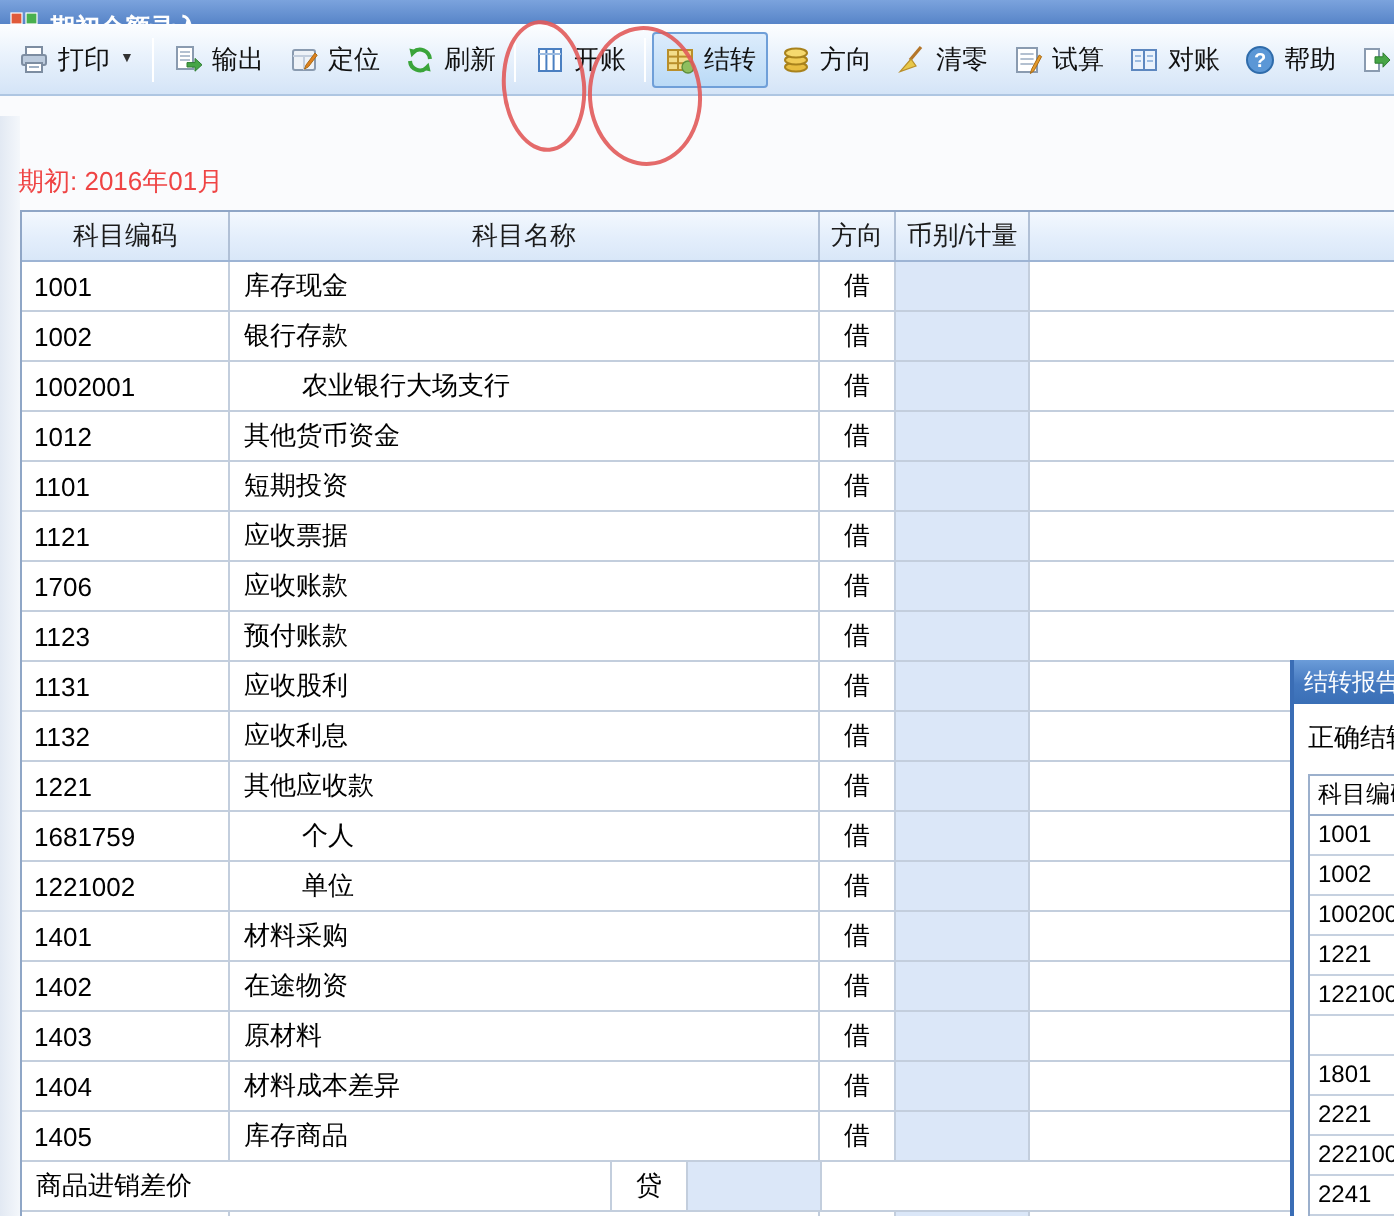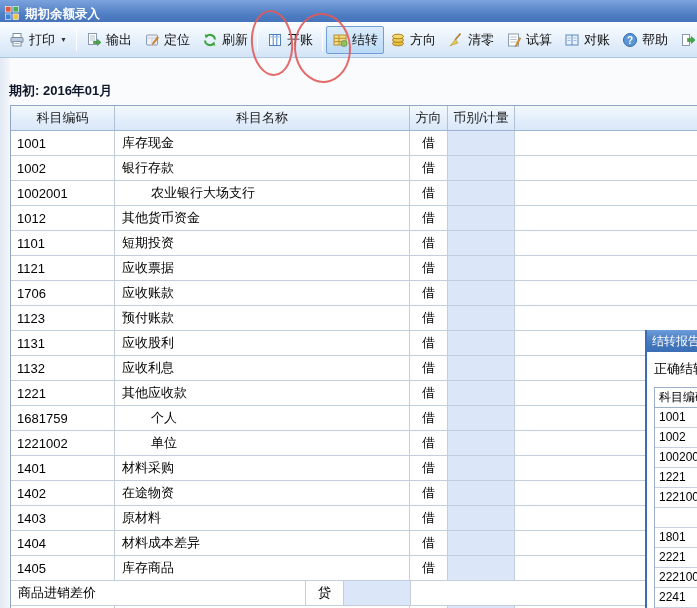"打印" .toolbar { top: 22px -> 12px }
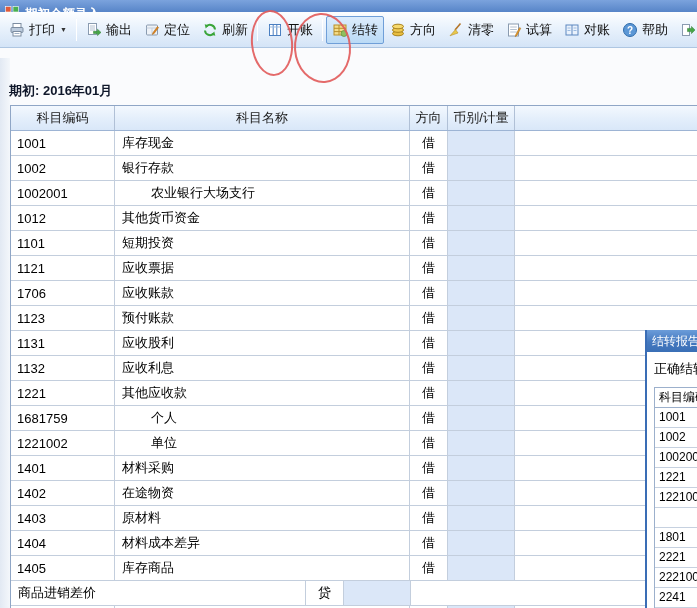"期初: 2016年01月" .period { color: #0f172a -> #ef4444; font-weight: bold -> normal }
